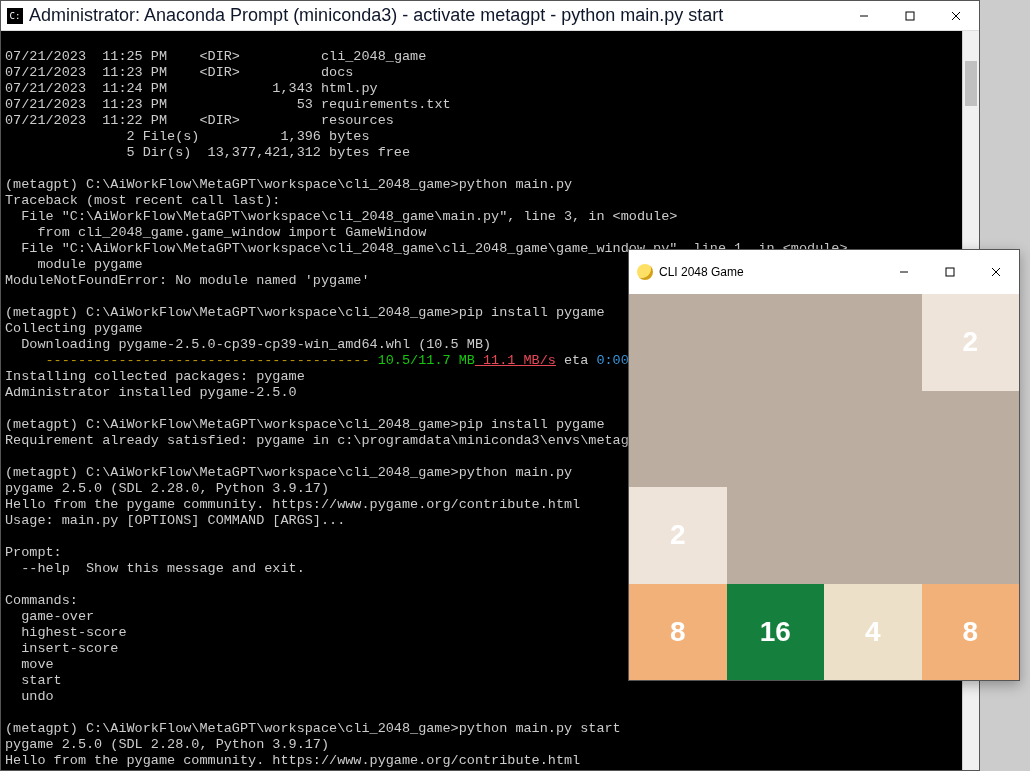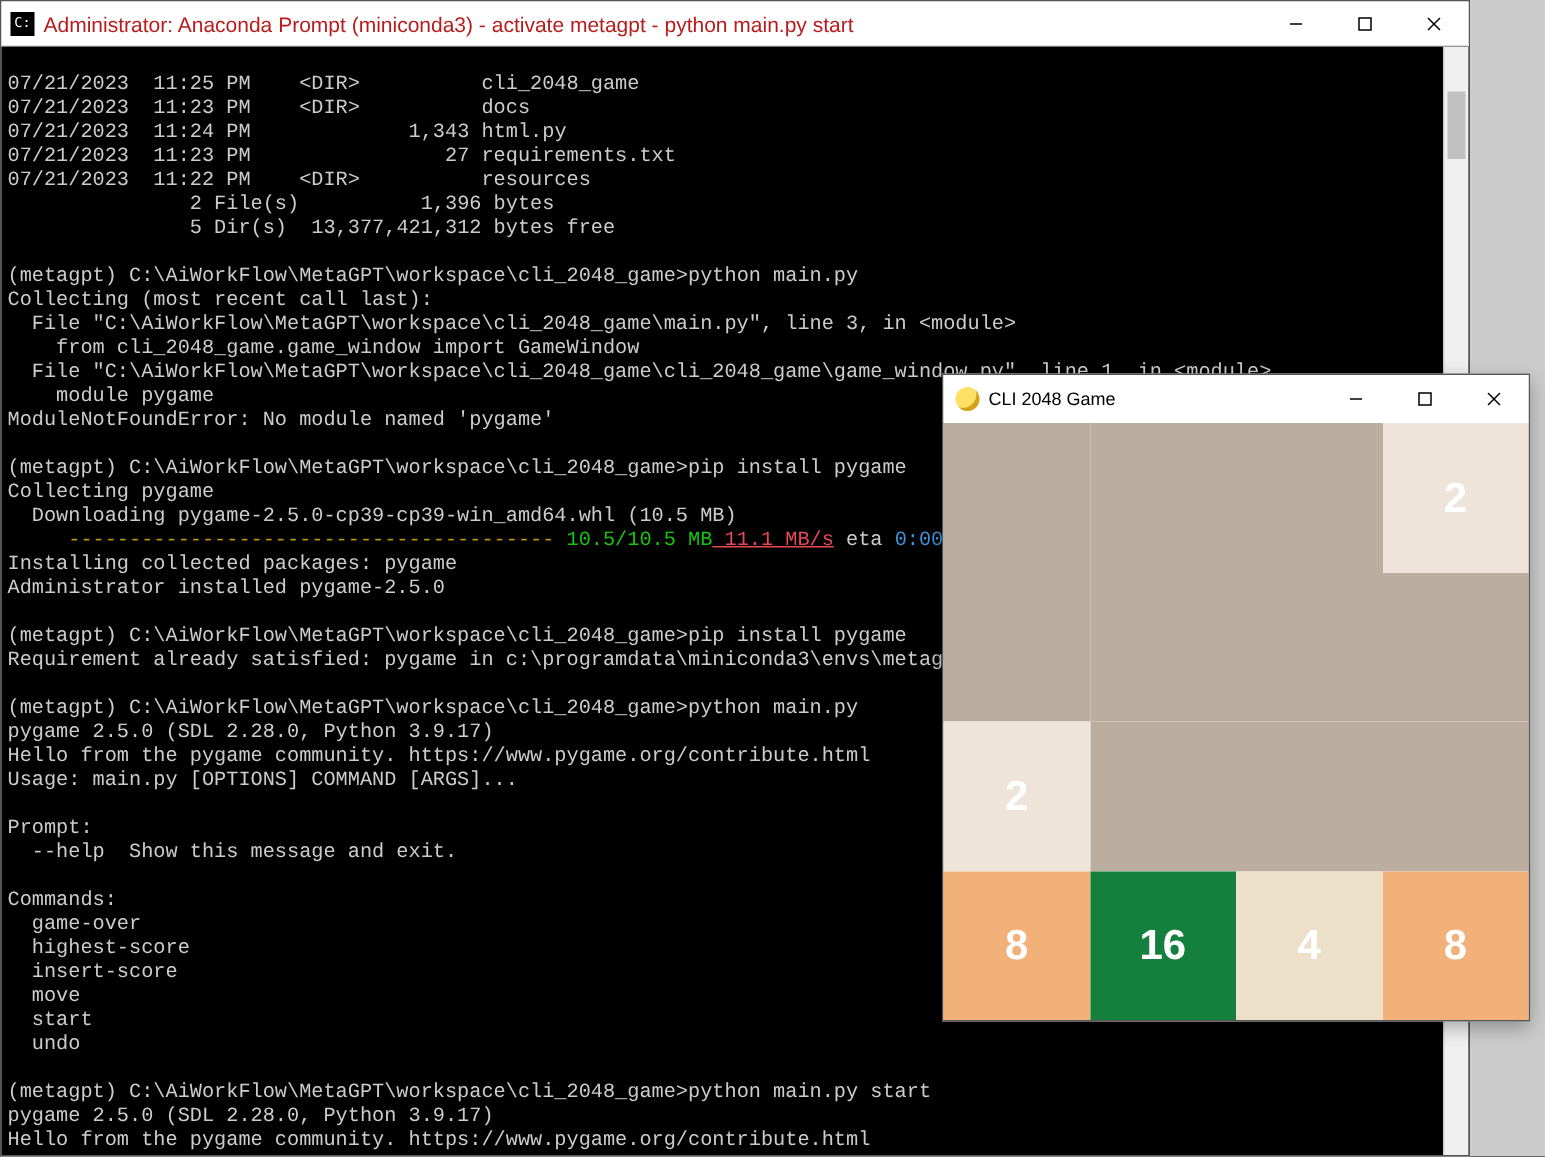"Administrator: Anaconda Prompt" .term-titlebar .title { color: #b91c1c -> #0f172a; font-size: 14px -> 18px }
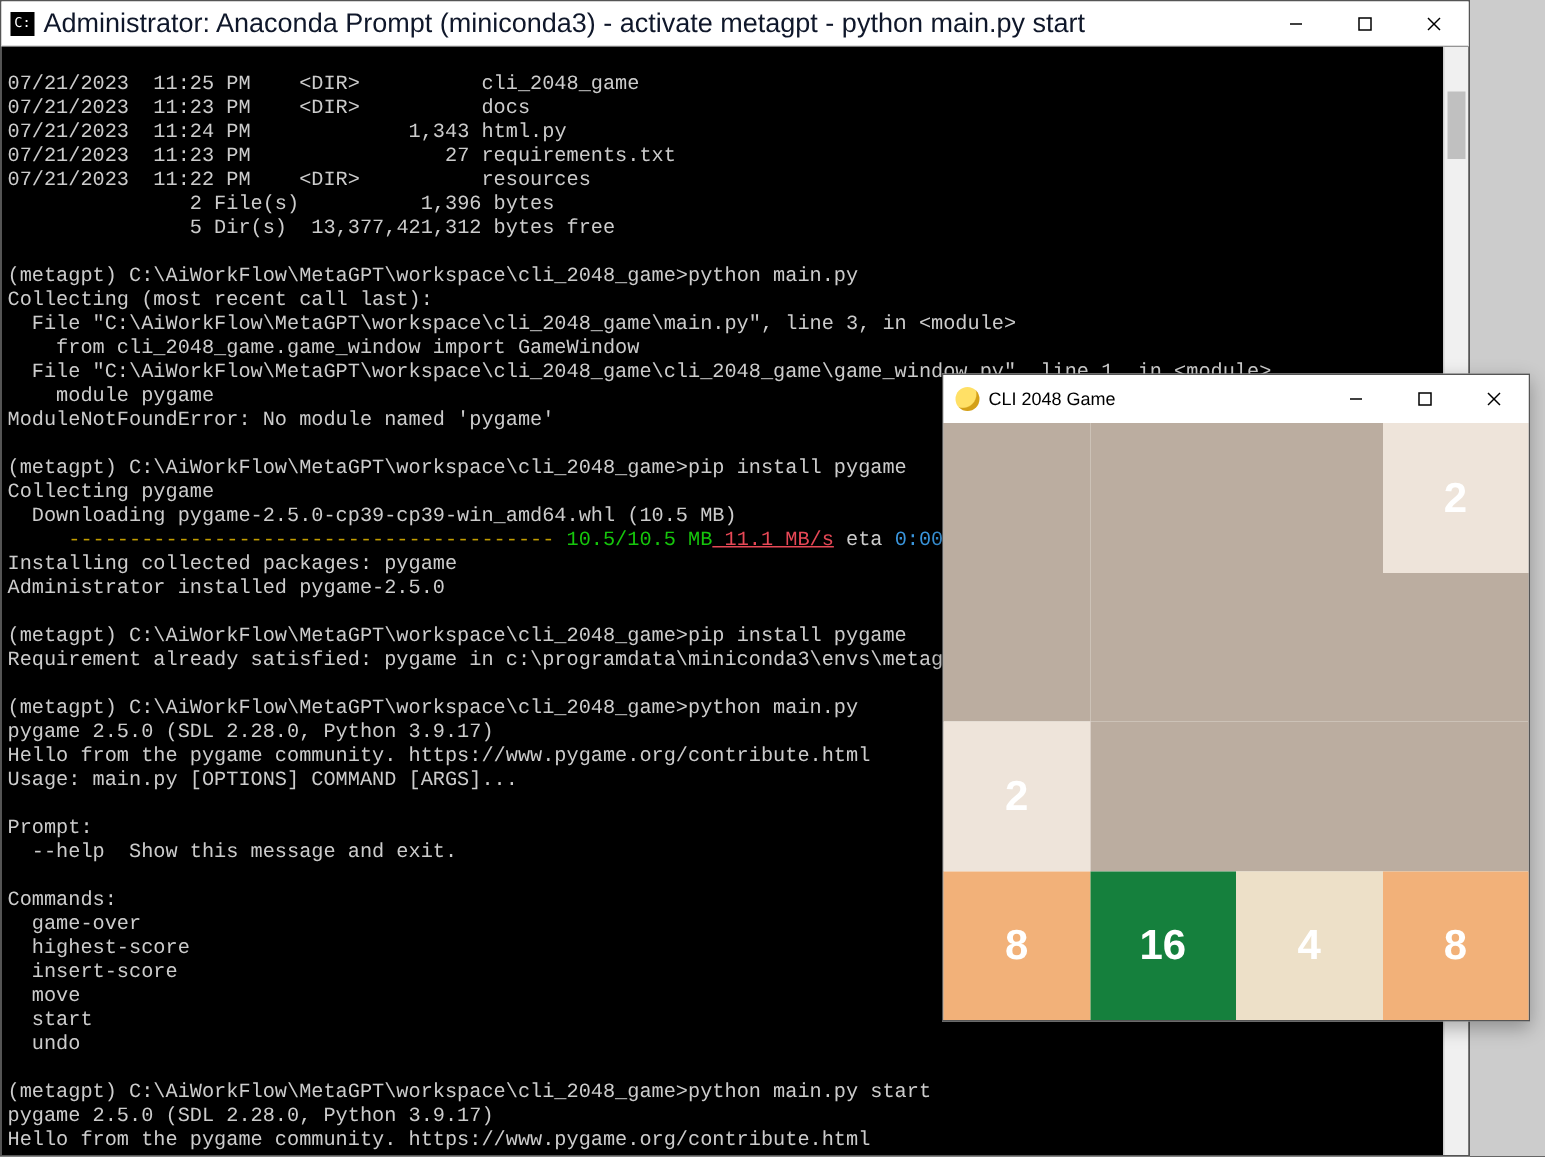"27" span { text: 27 -> 53 }
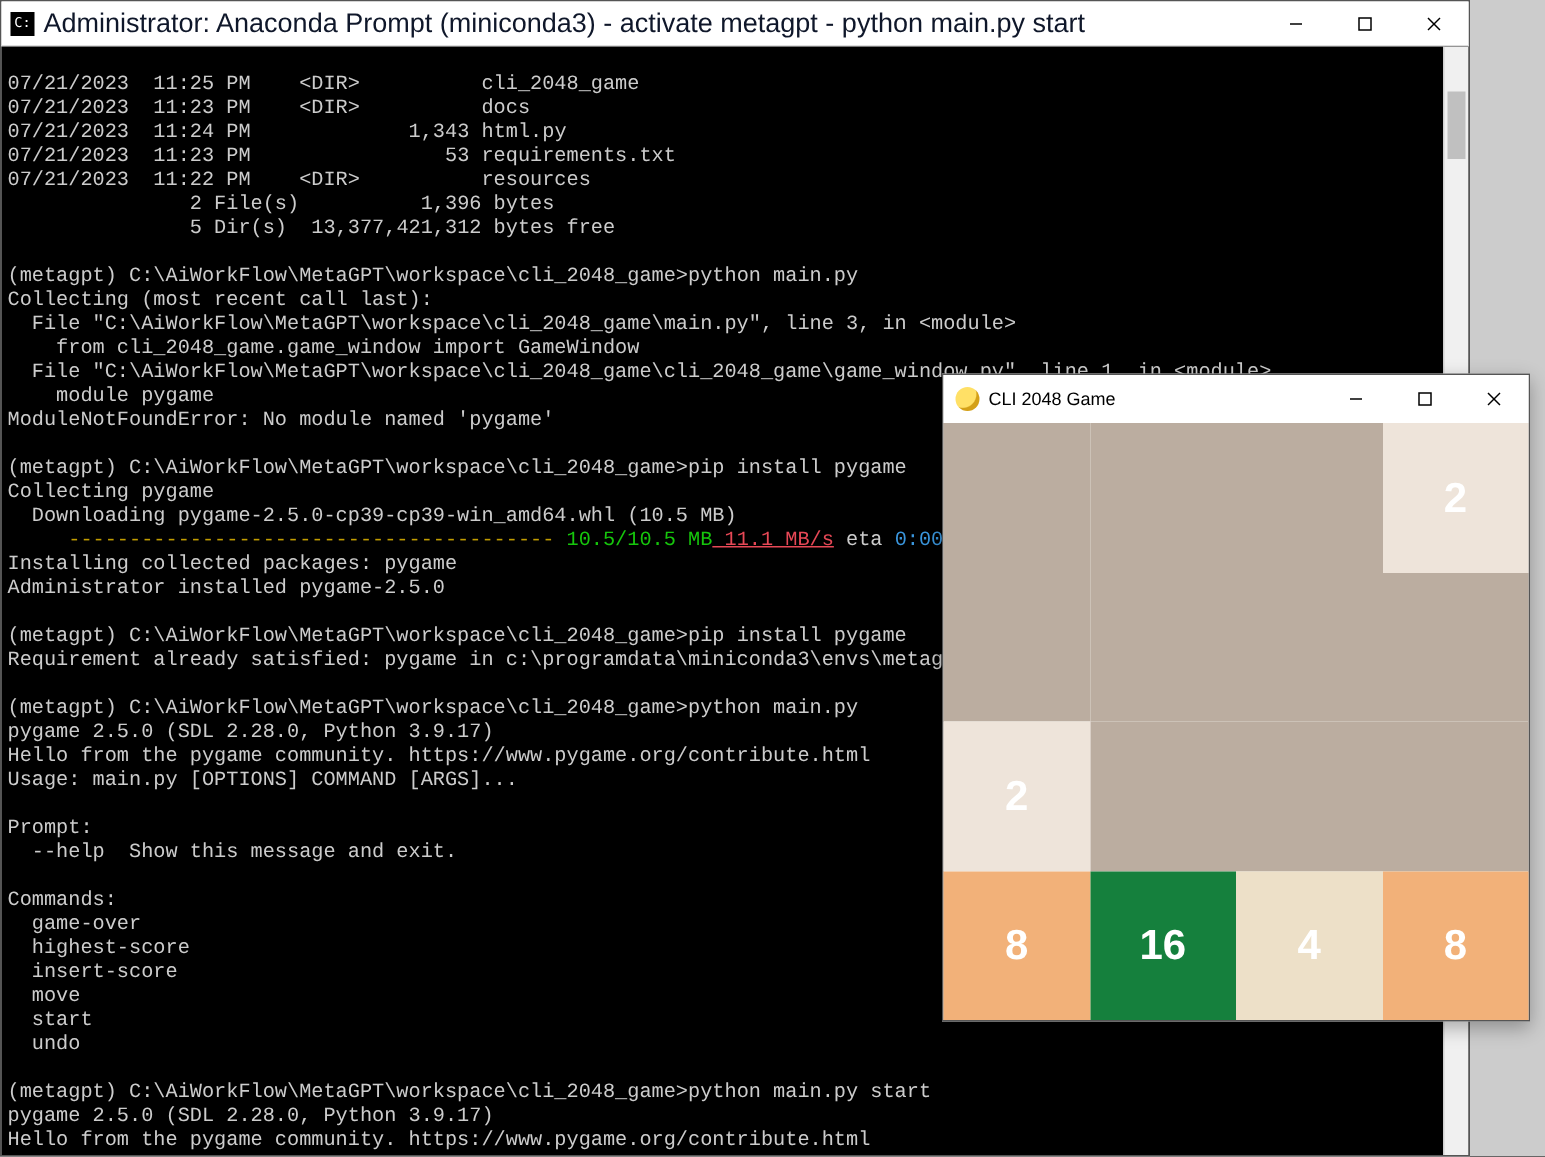"Collecting (most recent call last):" span { text: Collecting -> Traceback }
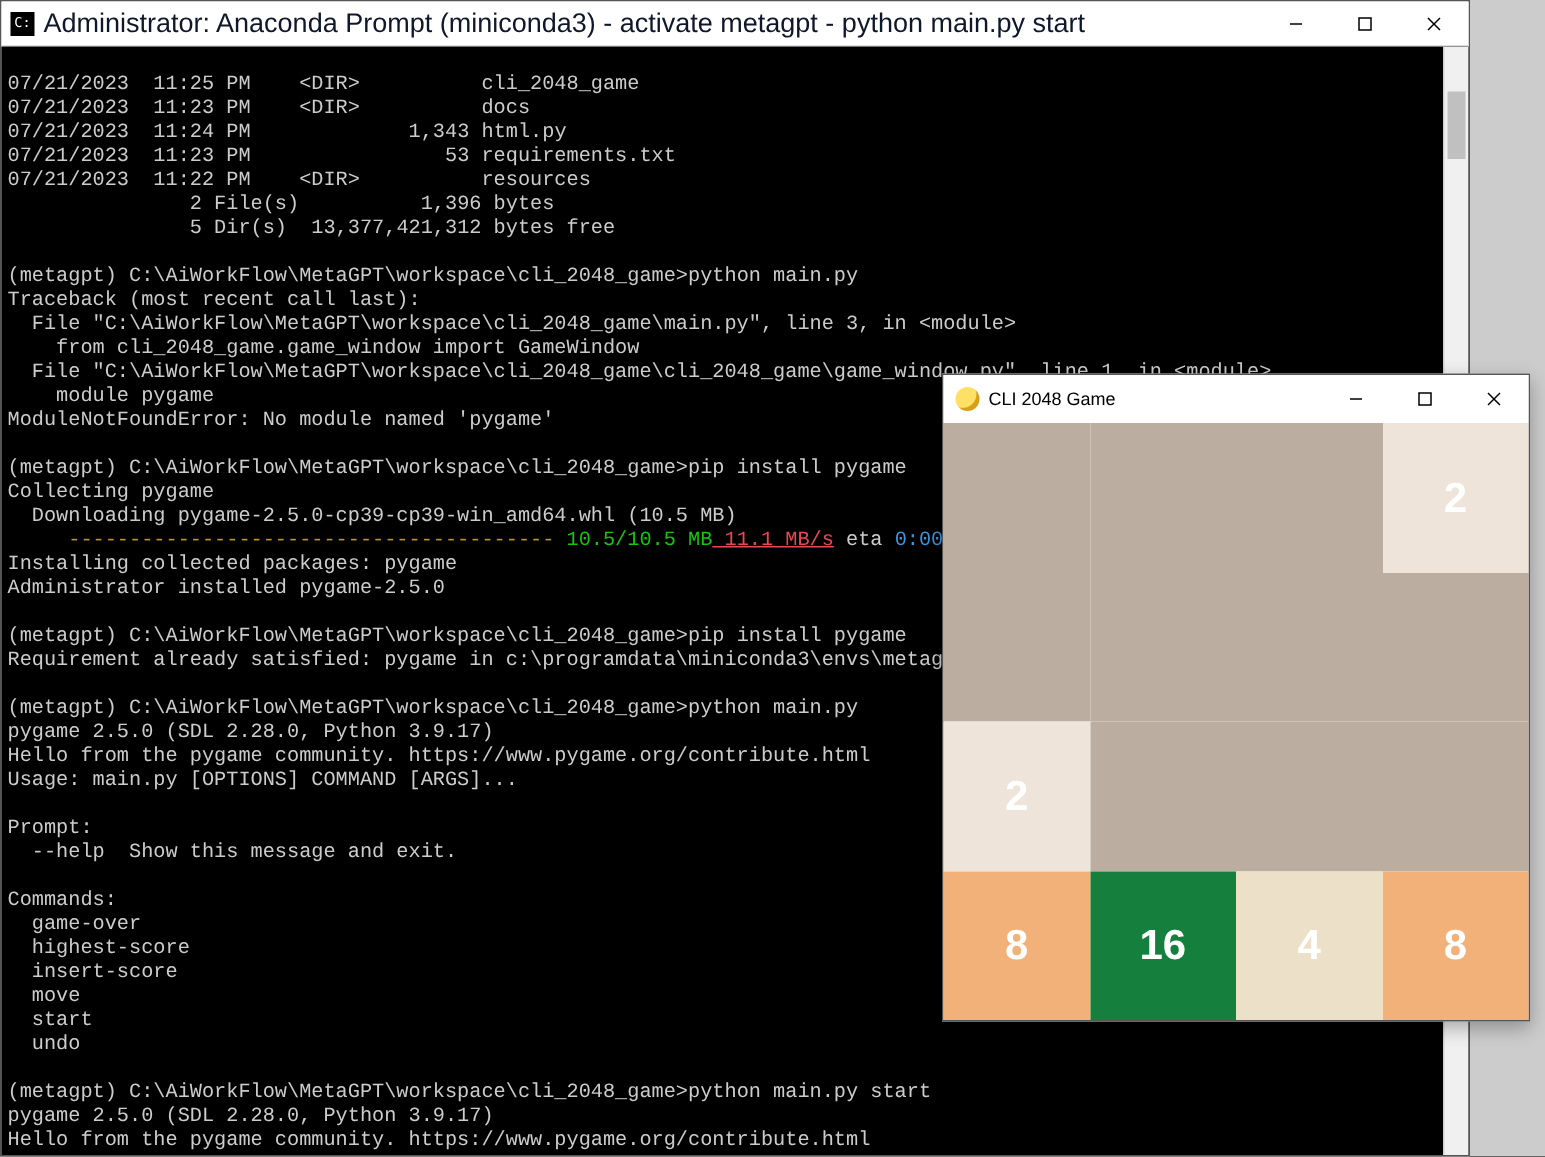"CLI 2048 Game" .game-titlebar { height: 32px -> 44px }
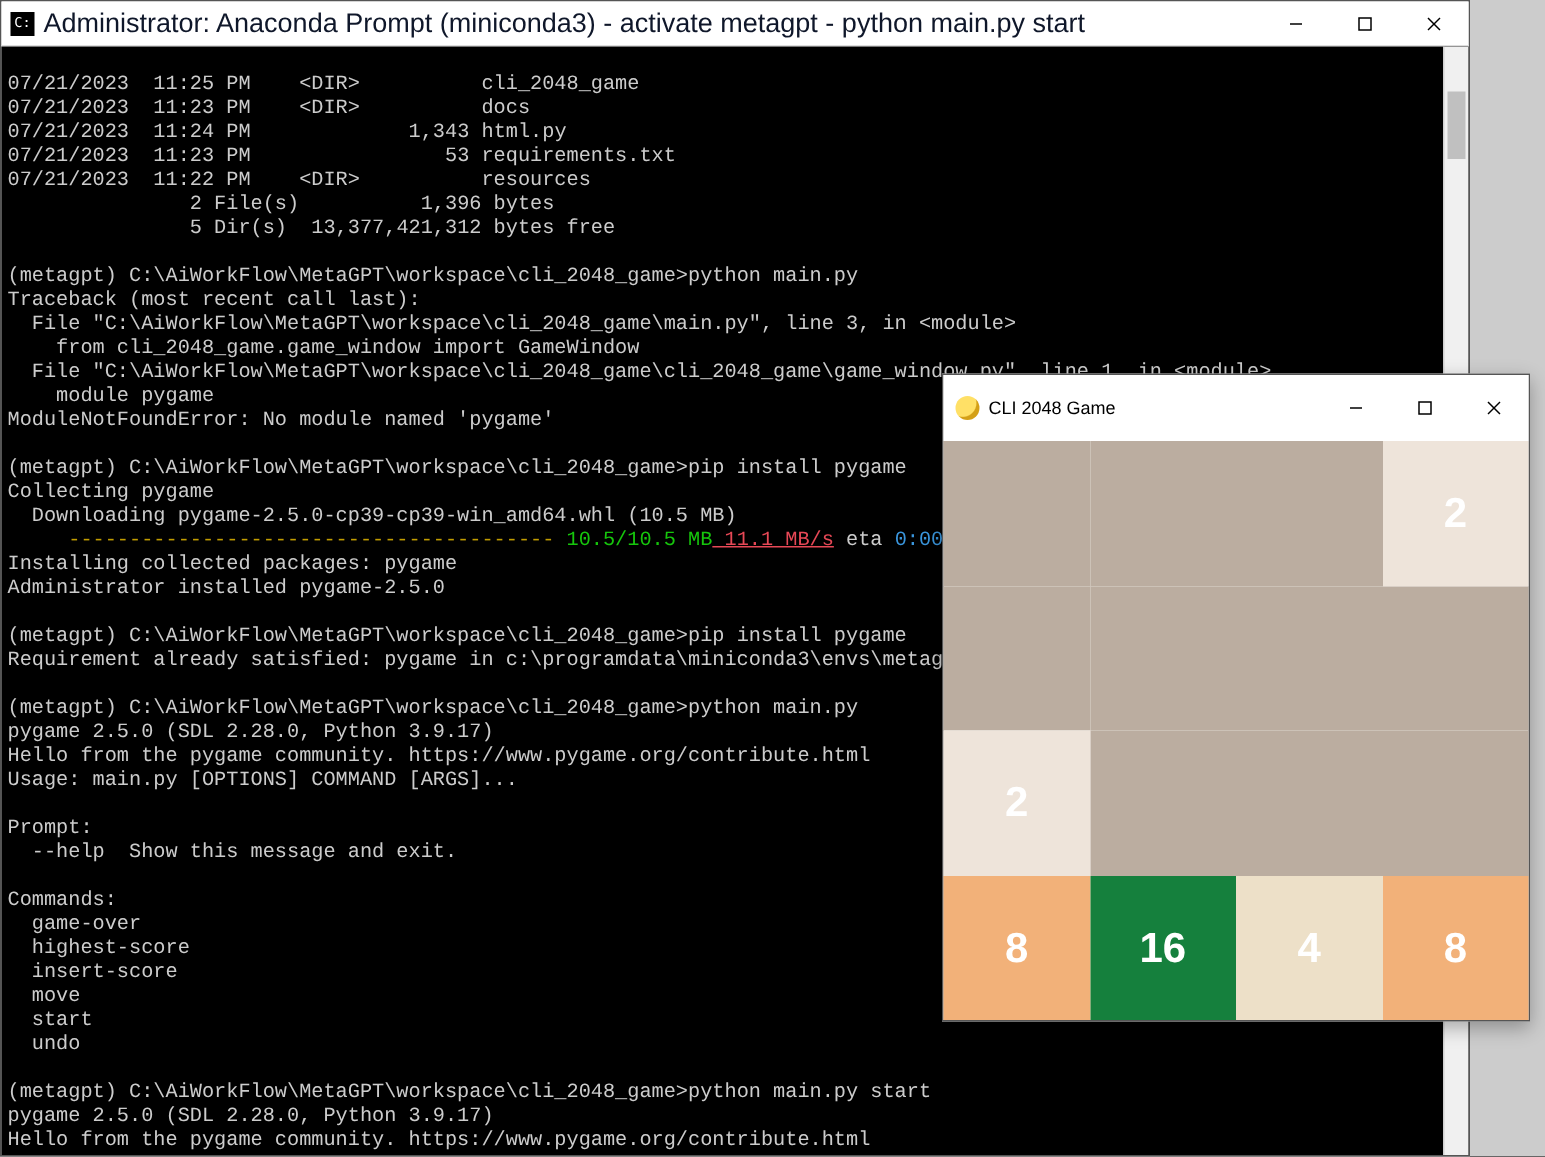"10.5/10.5 MB" span.fg-green { text: 10.5/10.5 -> 10.5/11.7 }
